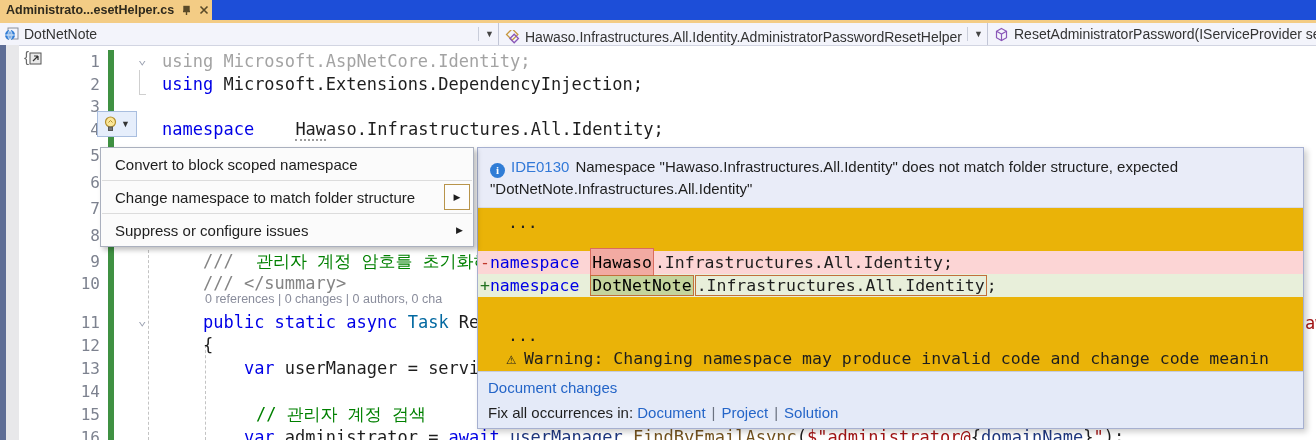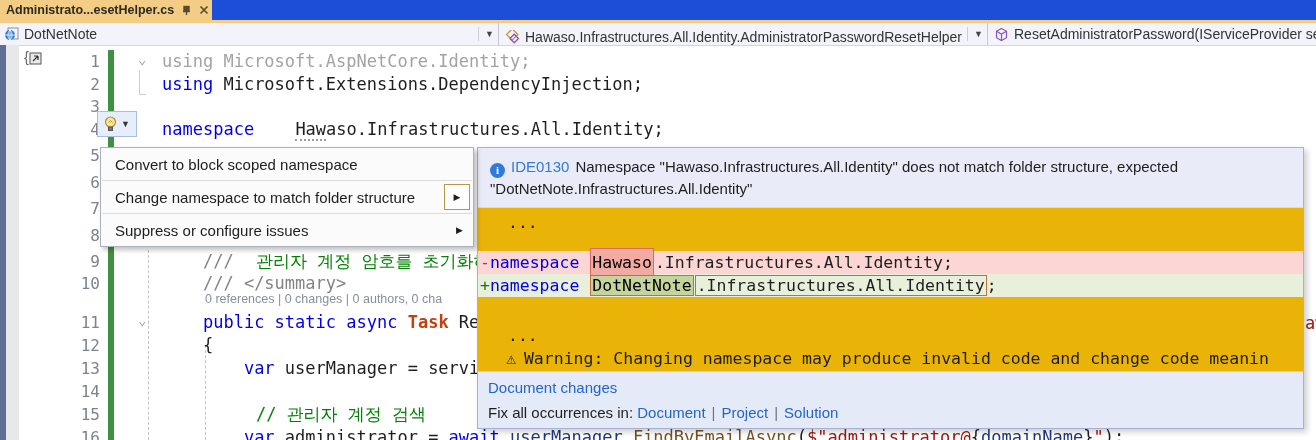"Task" .ty { color: #c2410c -> #0369a1; font-weight: bold -> none }
